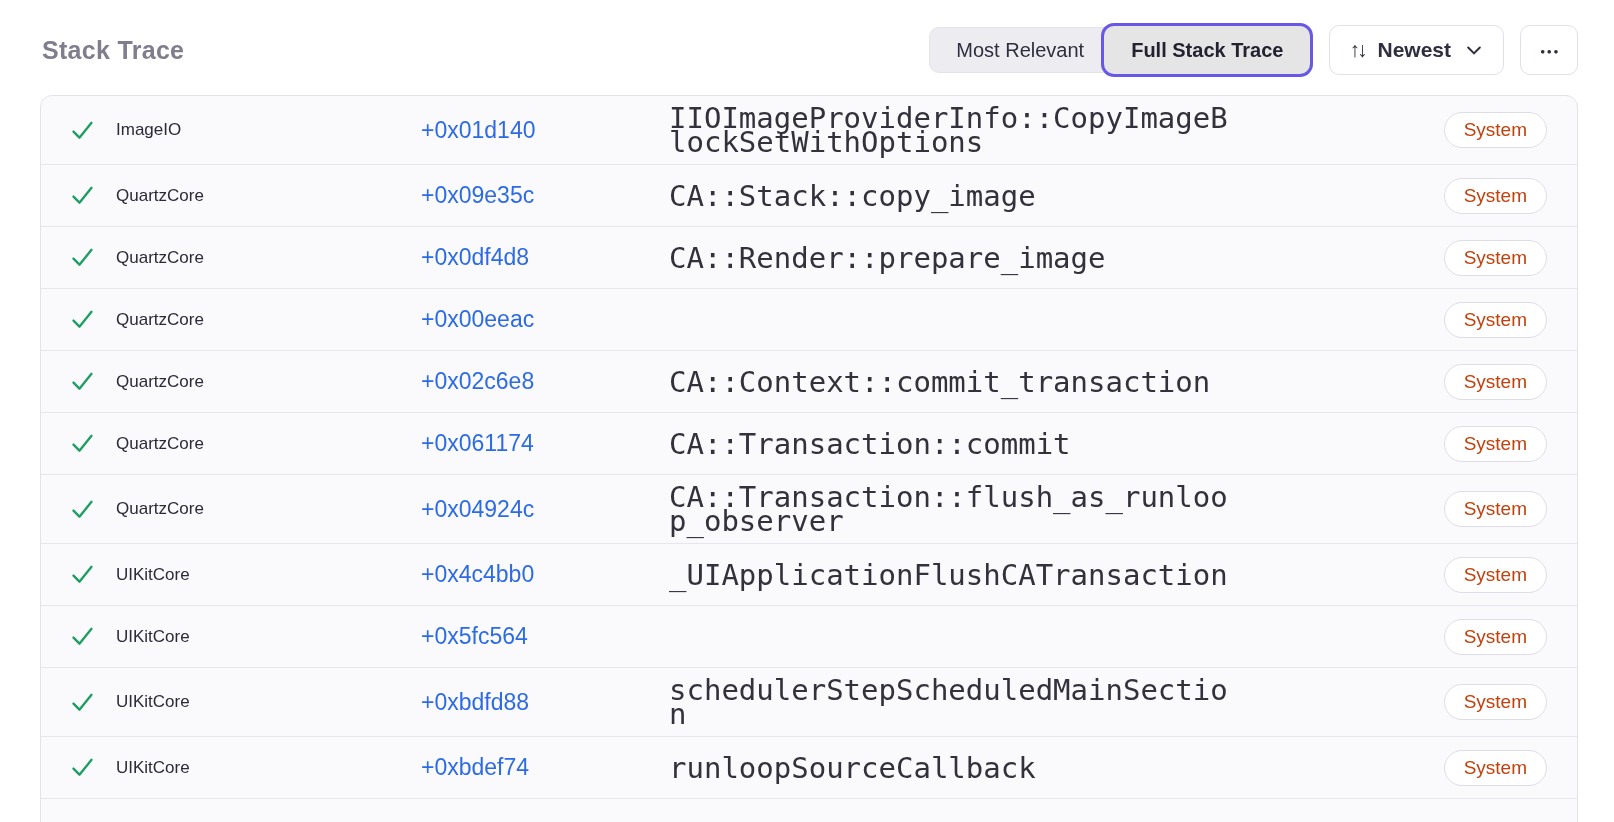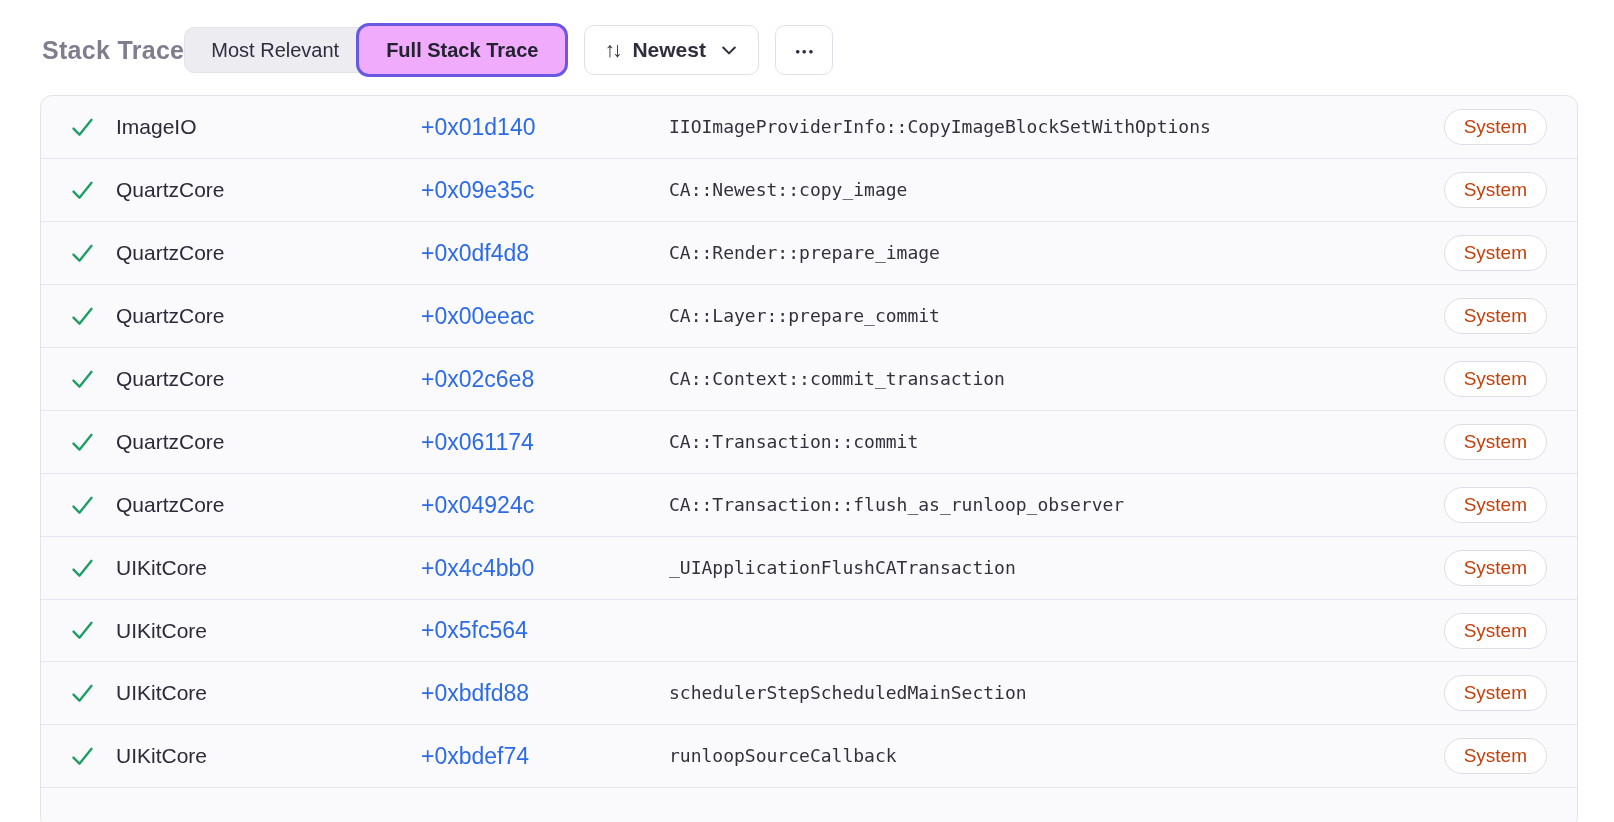"Stack Trace" .header { justify-content: none -> space-between }
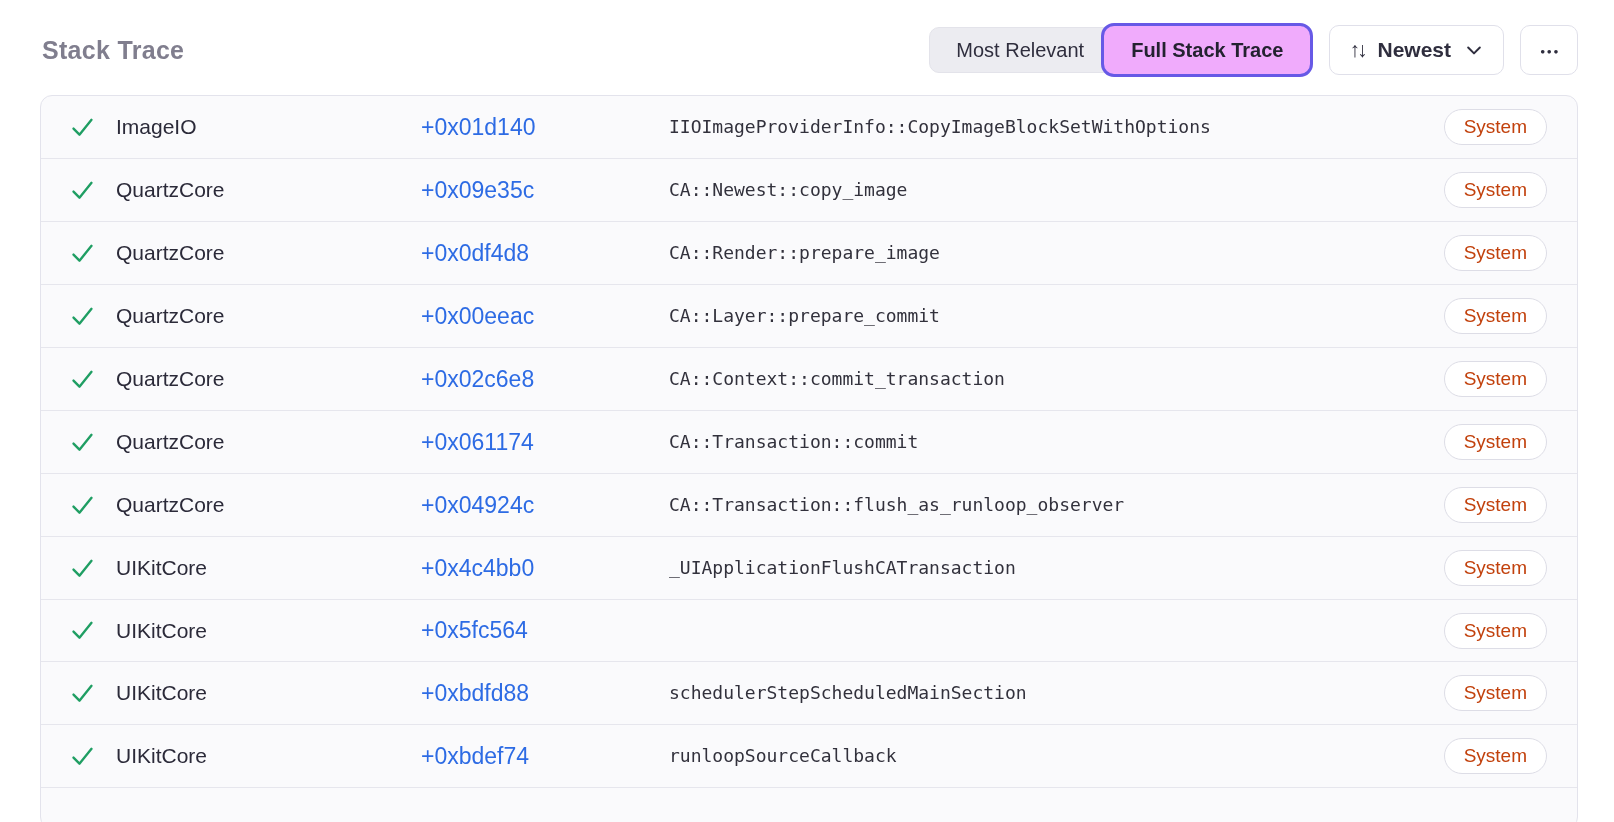"Full Stack Trace" .seg--selected { background: #f0abfc -> #e5e5e5 }
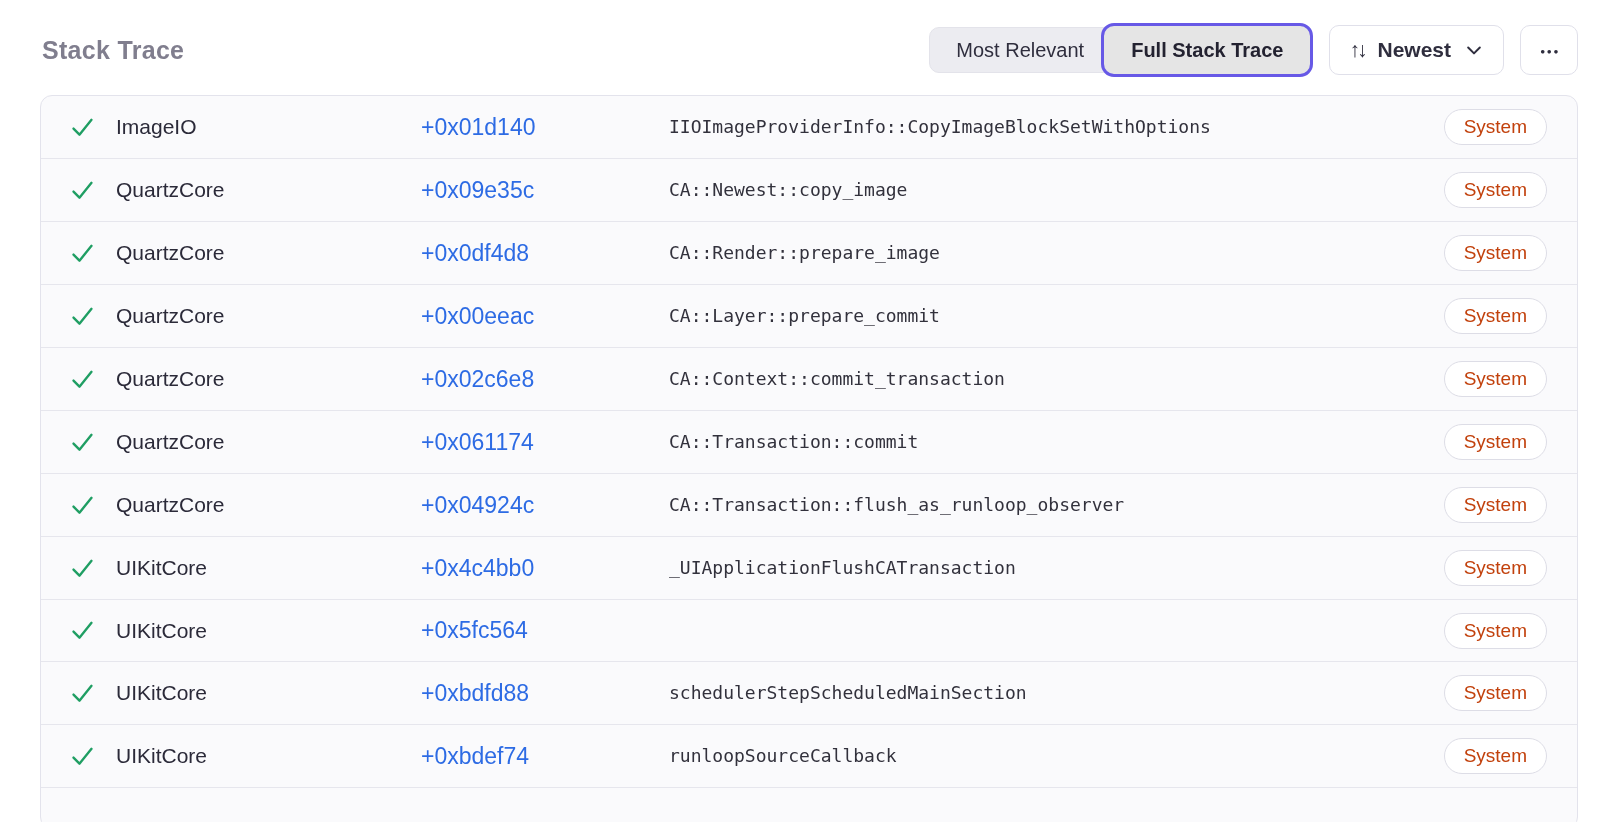"ImageIO" .cell-lib { font-size: 21px -> 17px }
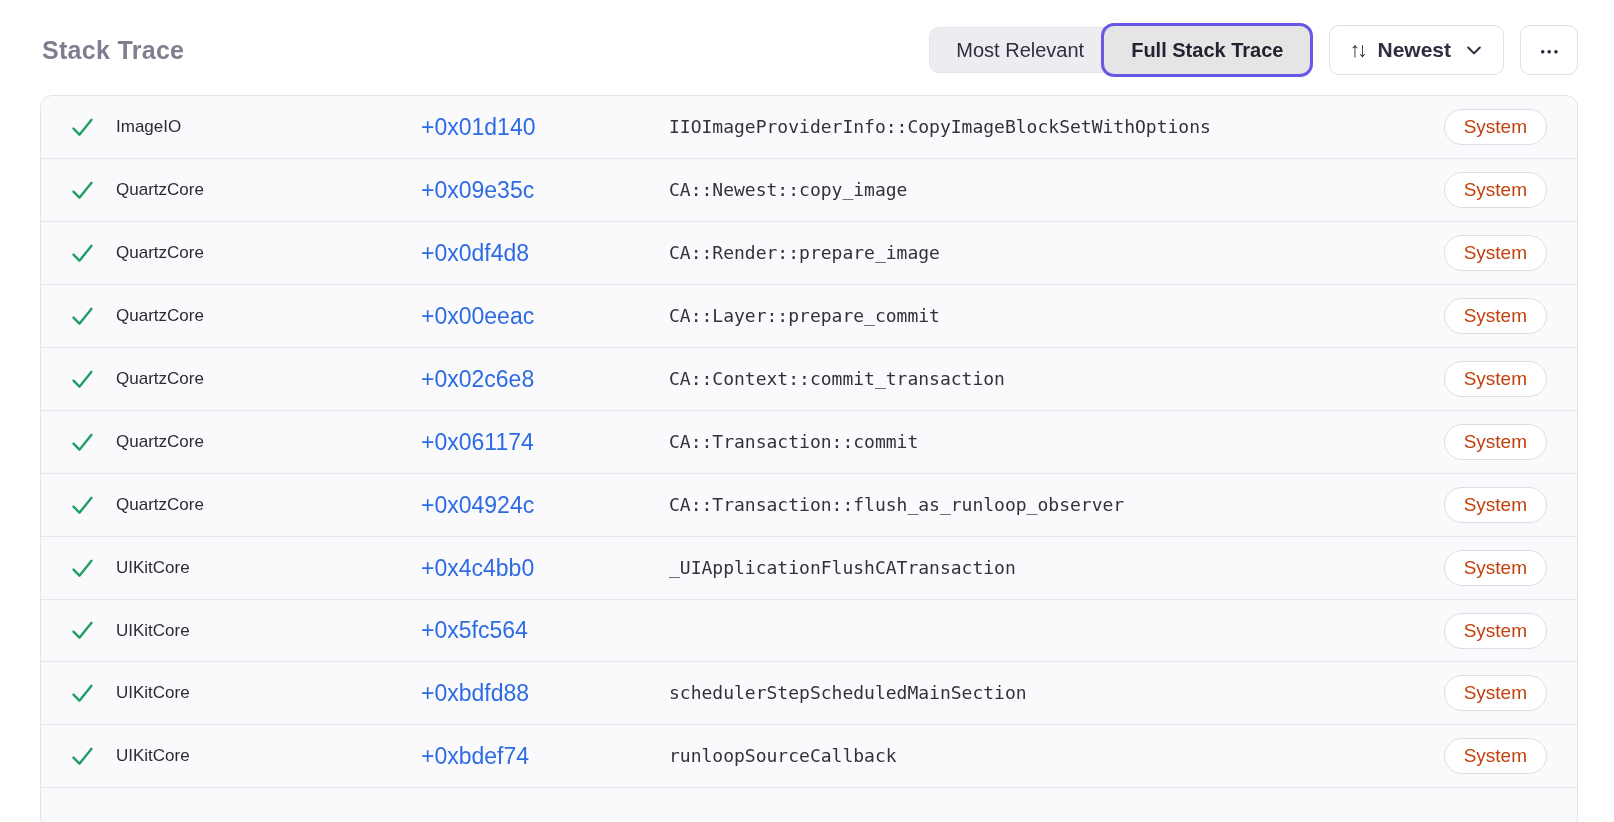"IIOImageProviderInfo::CopyImageBlockSetW" .cell-func { font-size: 18px -> 29px; line-height: 42px -> 24px }
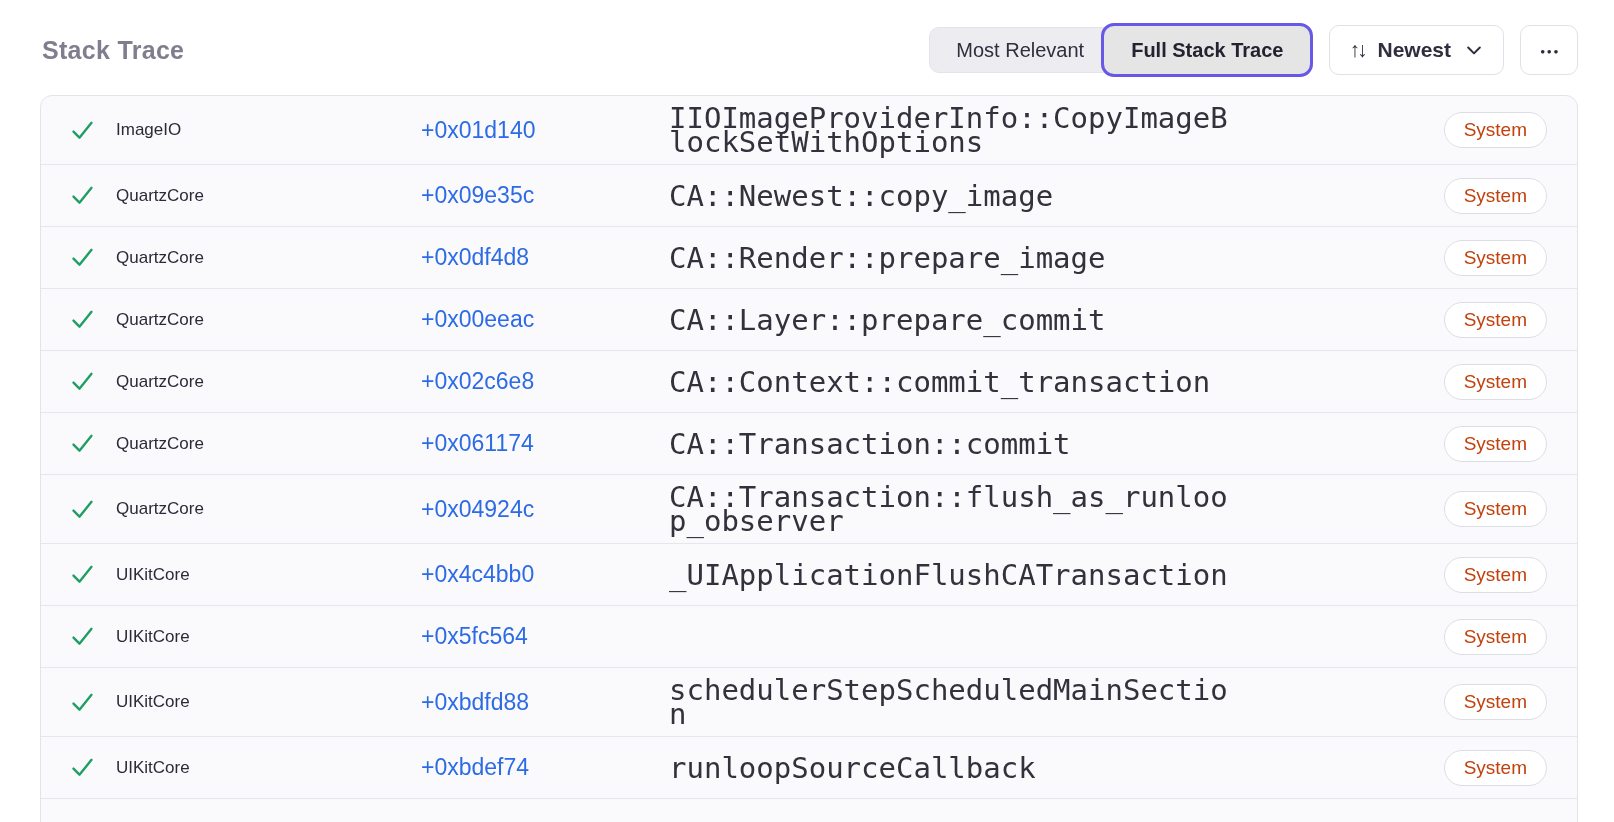"CA::Newest::copy_image" span.cell-func { text: CA::Newest::copy -> CA::Stack::copy }
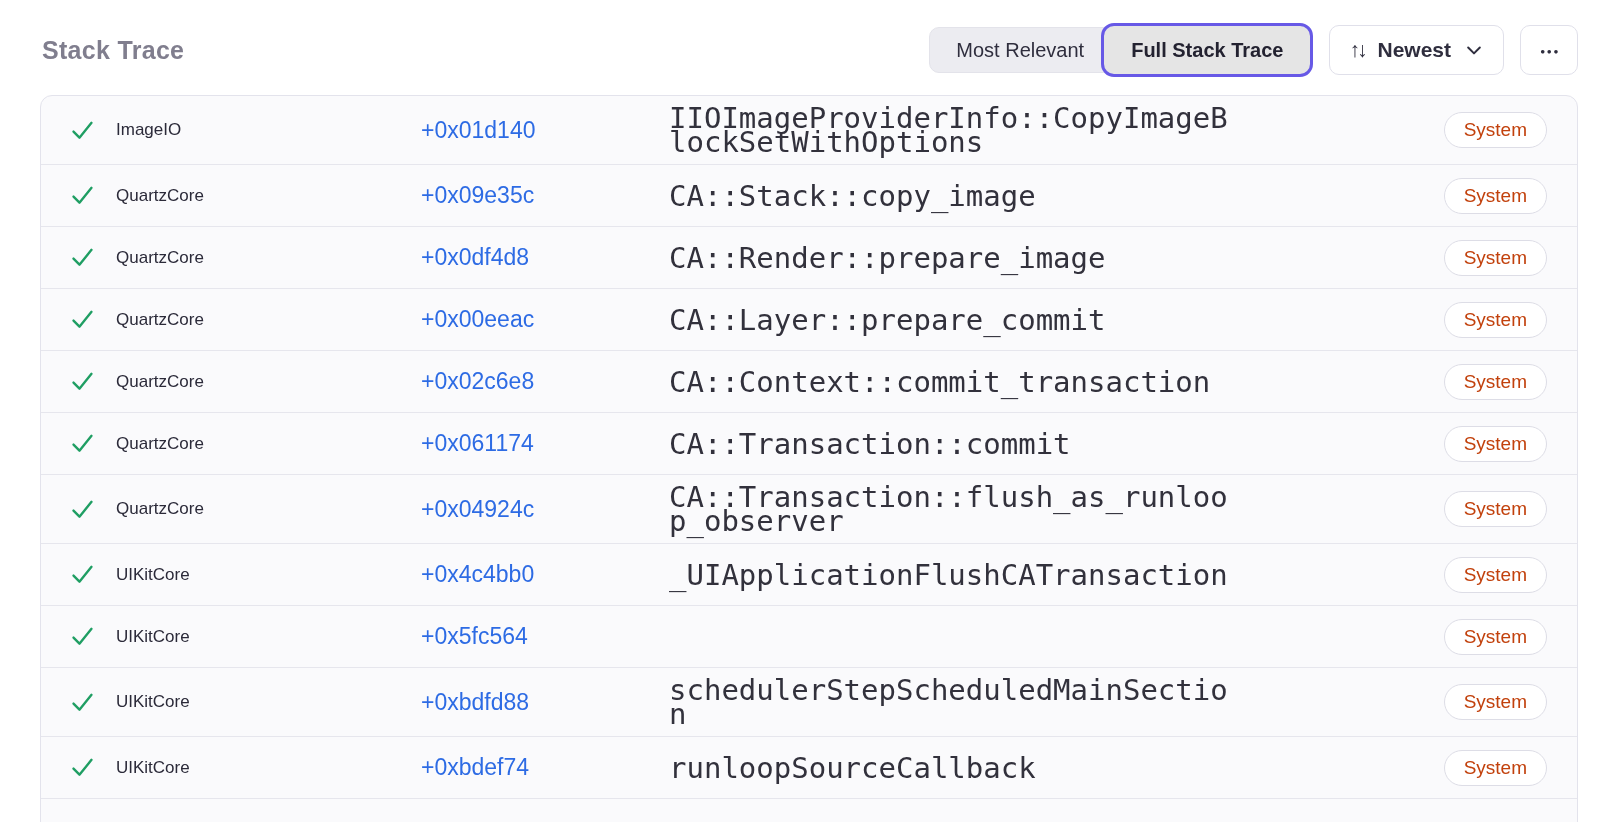"CA::Layer::prepare_commit" span.cell-func { html: <span>CA::Layer::prepare_commit</span> -> none }
